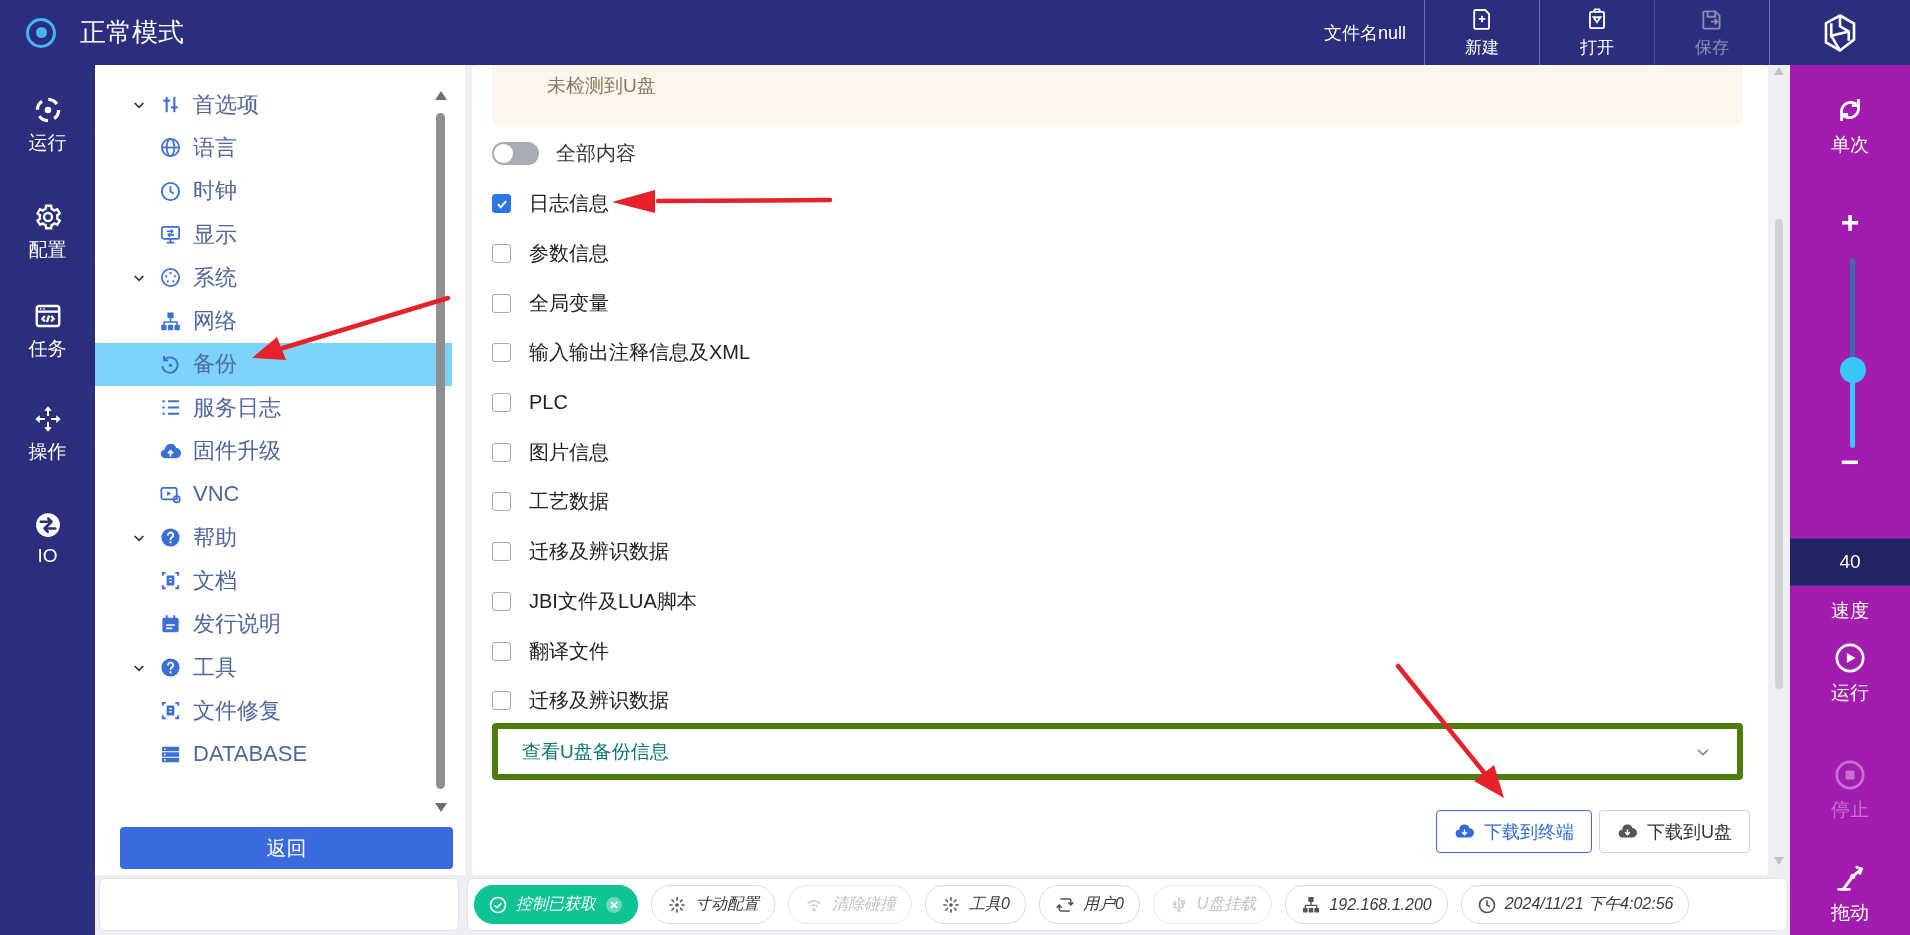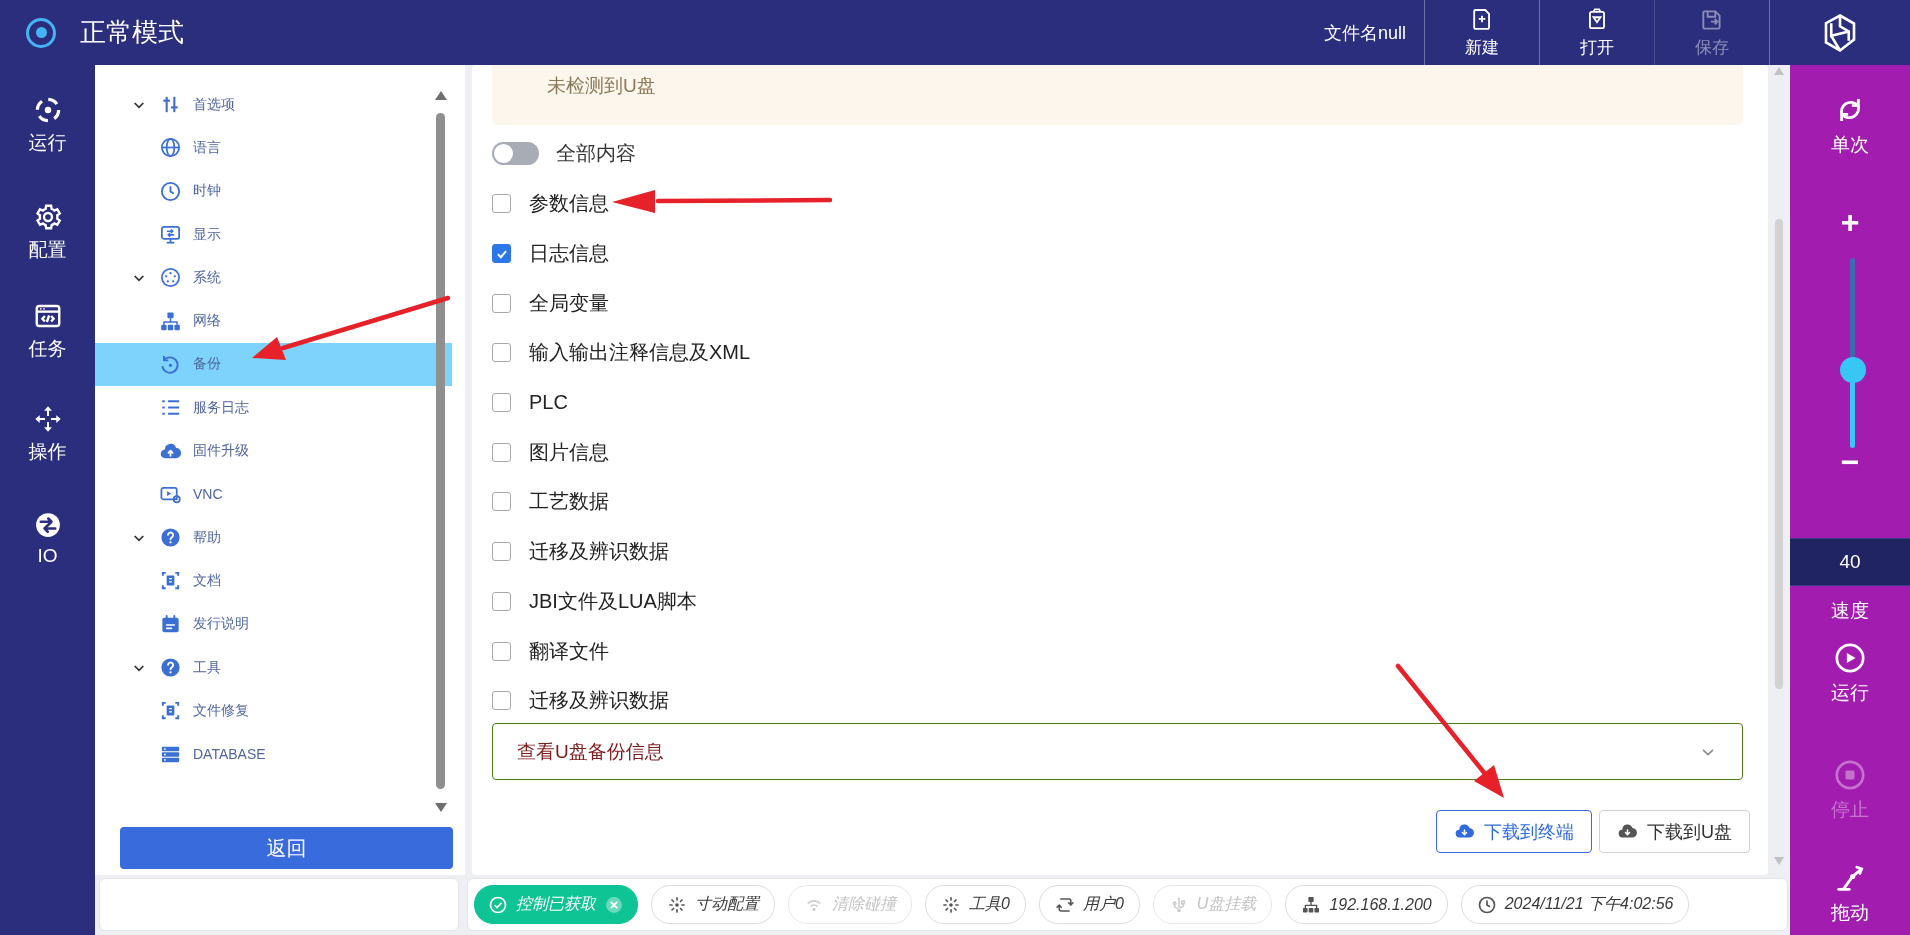"首选项" .m-label { font-size: 14px -> 22px }
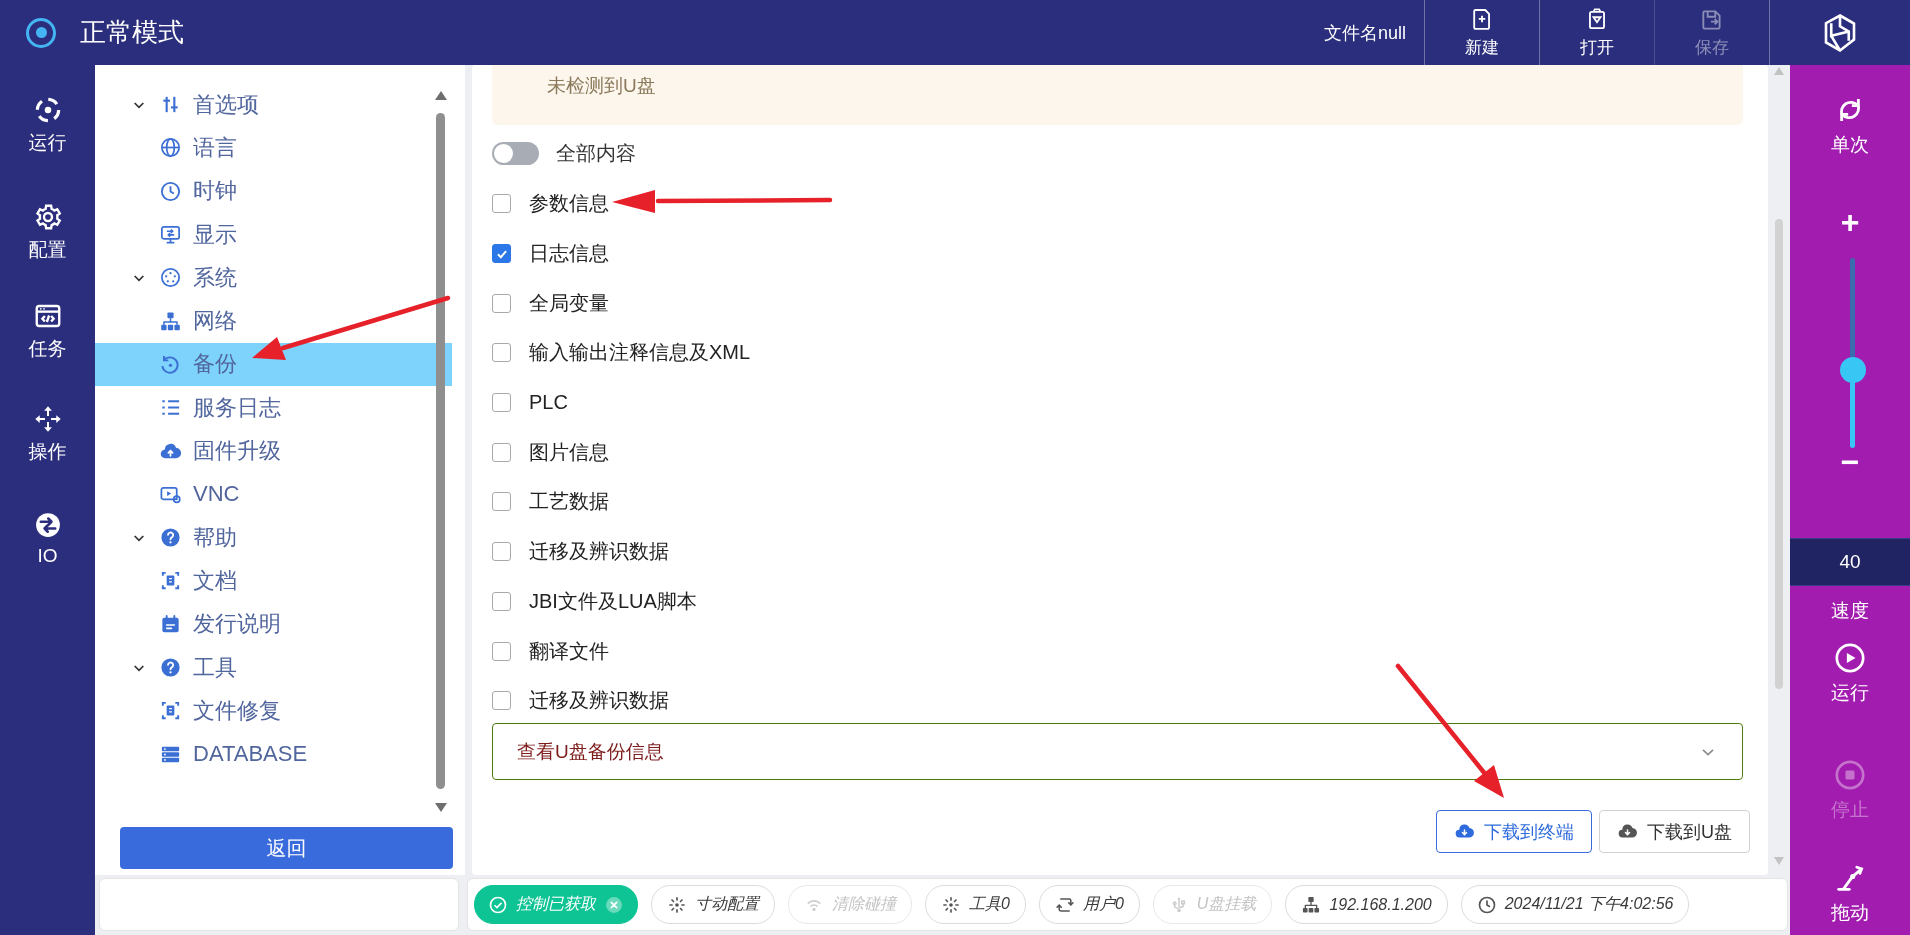"参数信息" div.cb-row { order: before "日志信息" -> after "日志信息" }
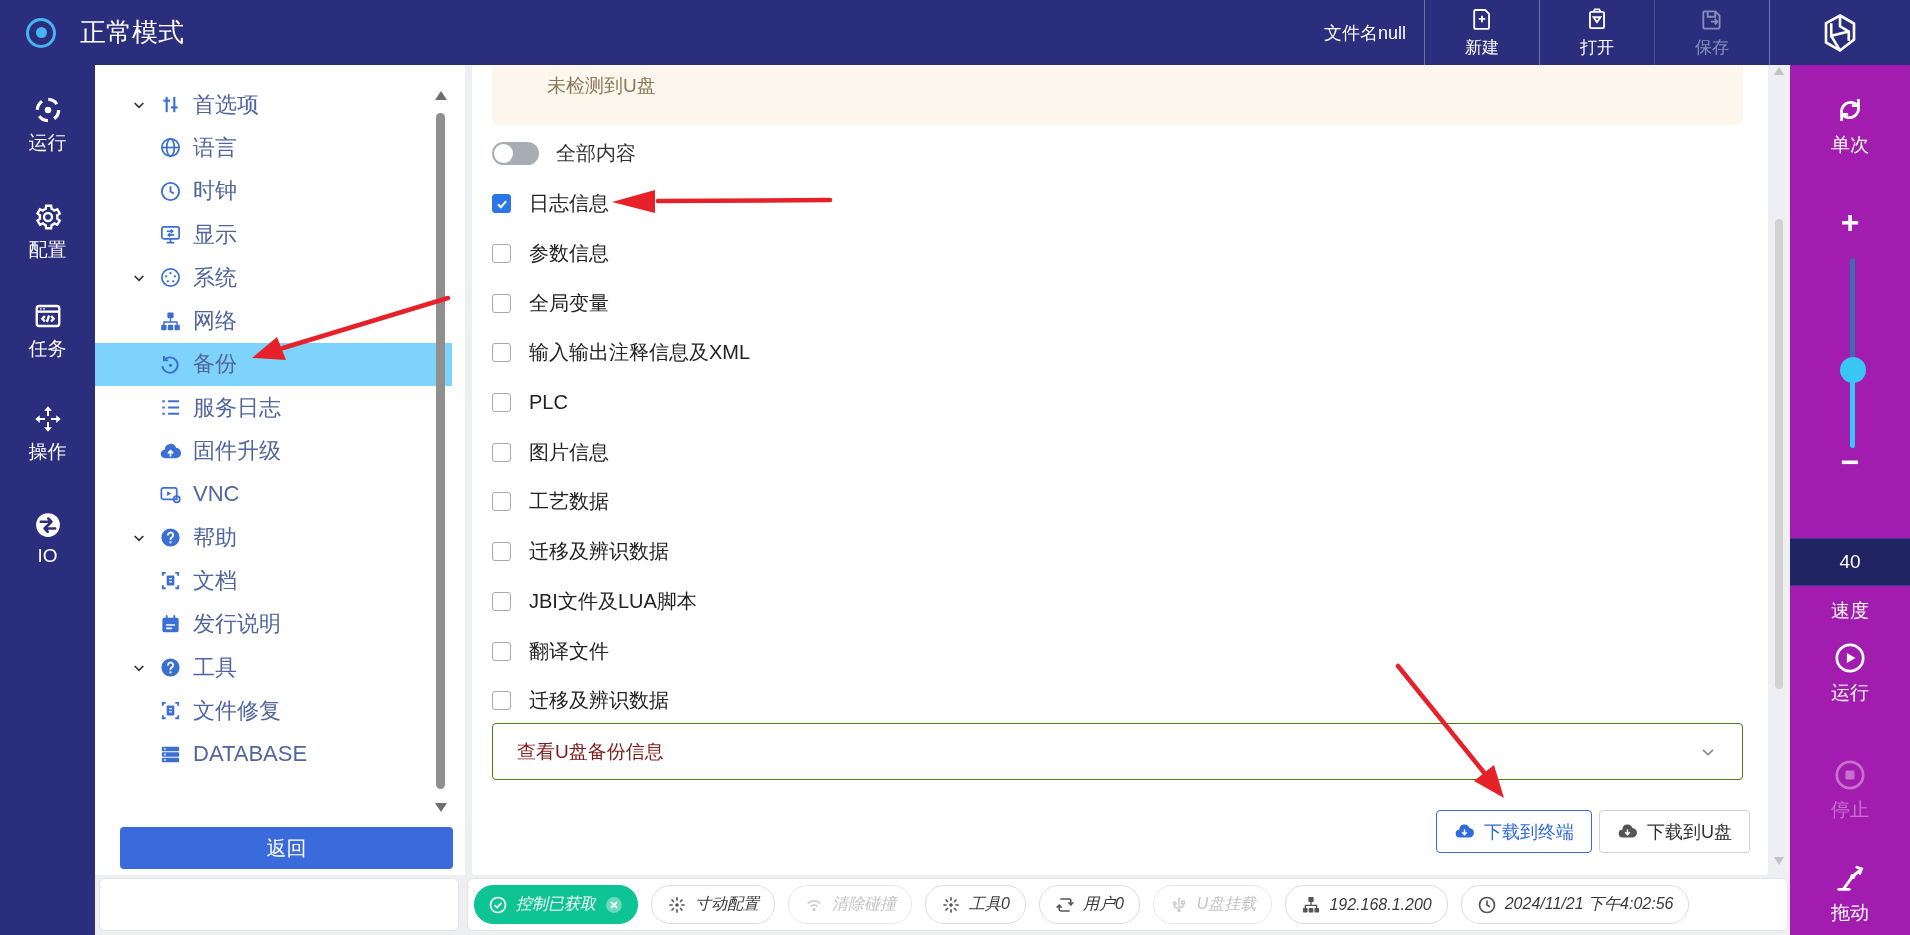"查看U盘备份信息" .dropdown { border: 1px solid #4d7c0f -> 6px solid #4d7c0f; color: #7f1d1d -> #0f766e }
